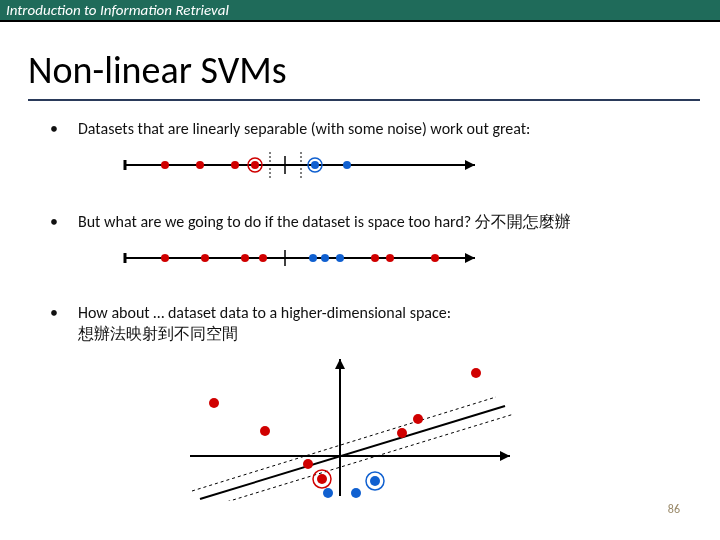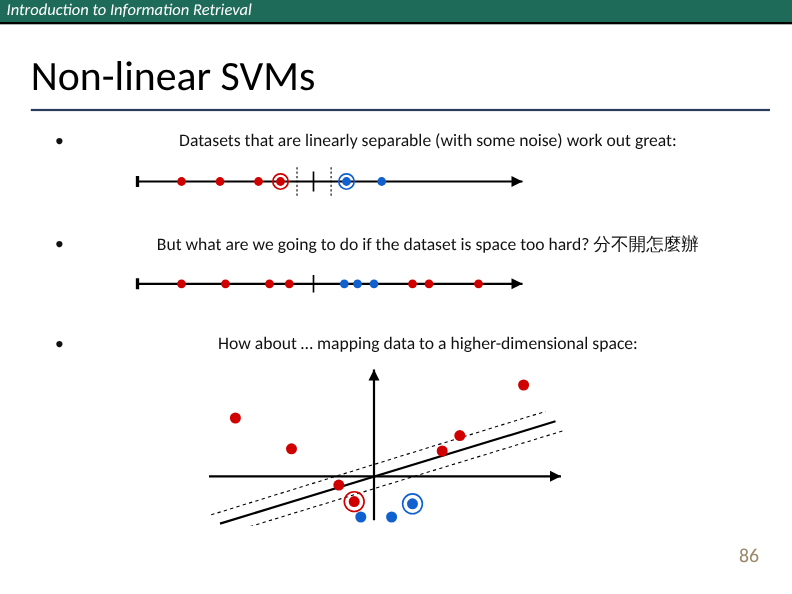"Datasets that are linearly separable" .bullet-text { text-align: center -> none }
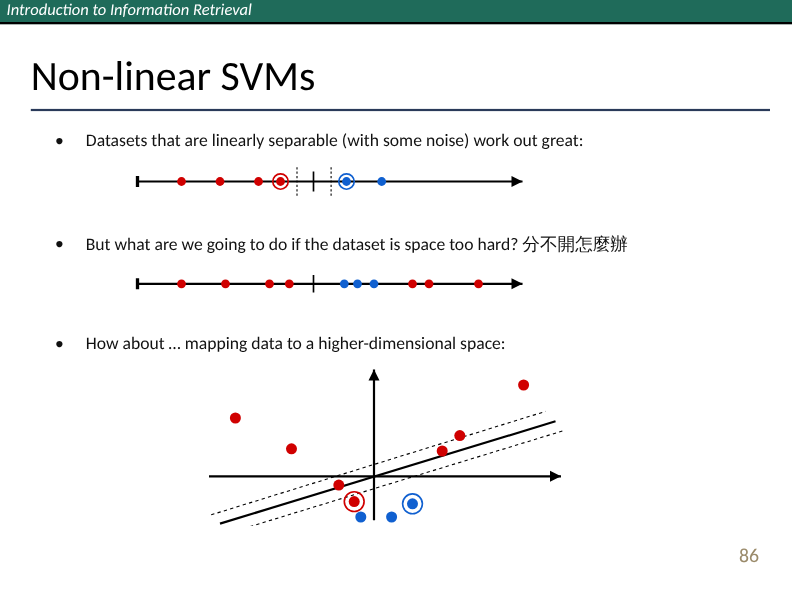"How about … mapping data" span.bullet-text { text: mapping -> dataset }
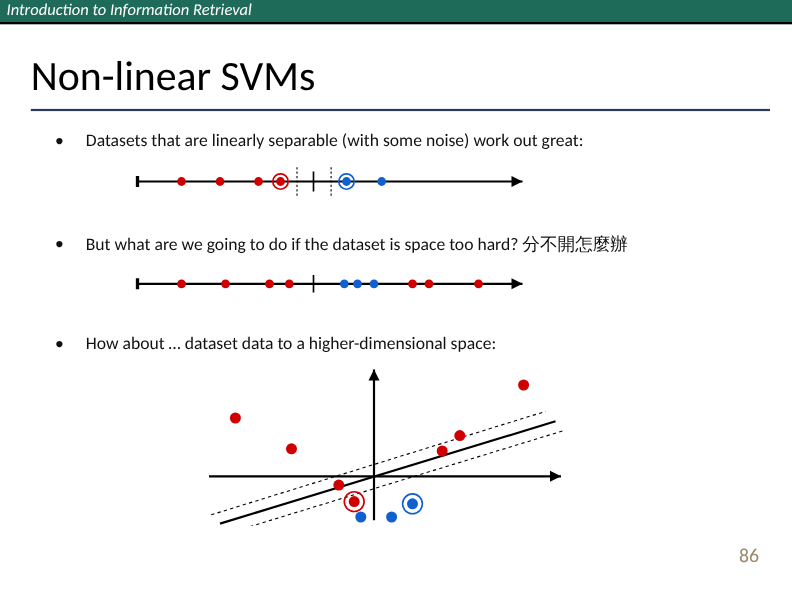"想辦法映射到不同空間" div.bullet-row { html: none -> <div> <span></span> <span>想辦法映射到不同空間</span> </div> }
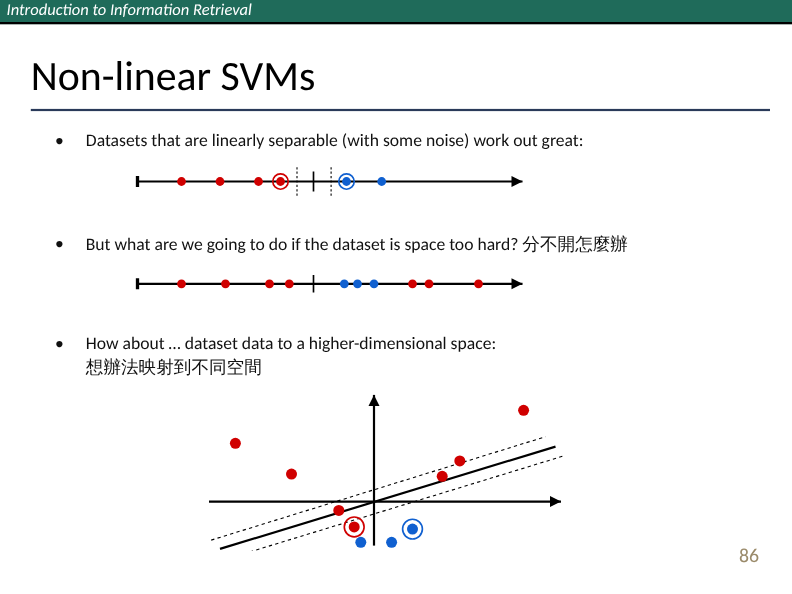"86" .page-num { font-size: 18px -> 12px; right: 30px -> 40px }
